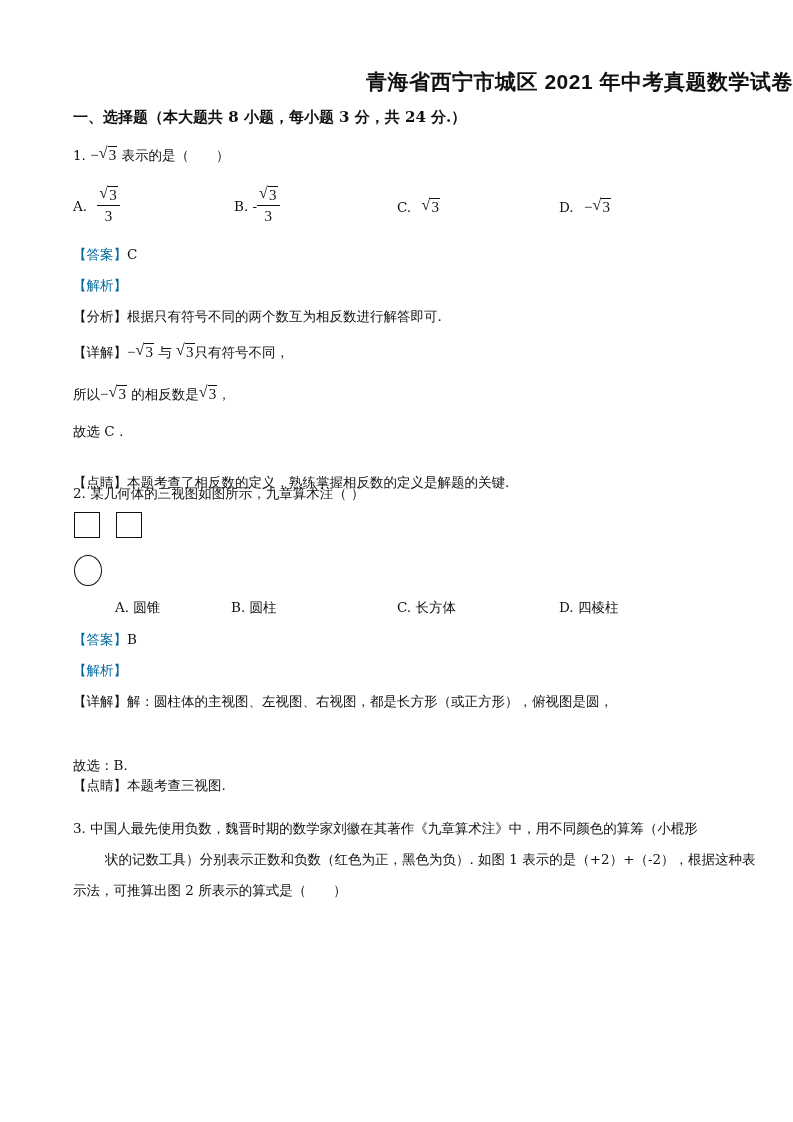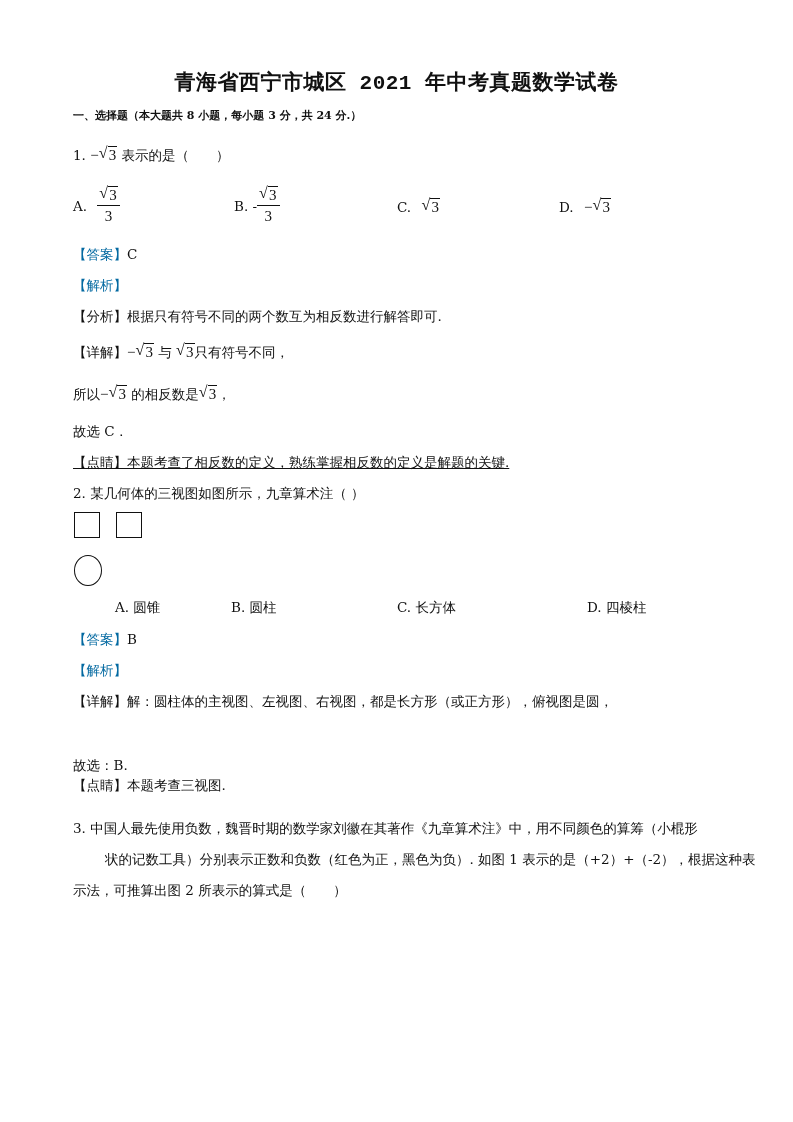"青海省西宁市城区 2021 年中考真题数学试卷" .title { font-family: Liberation Mono, monospace -> Liberation Sans, sans-serif; text-align: center -> right }
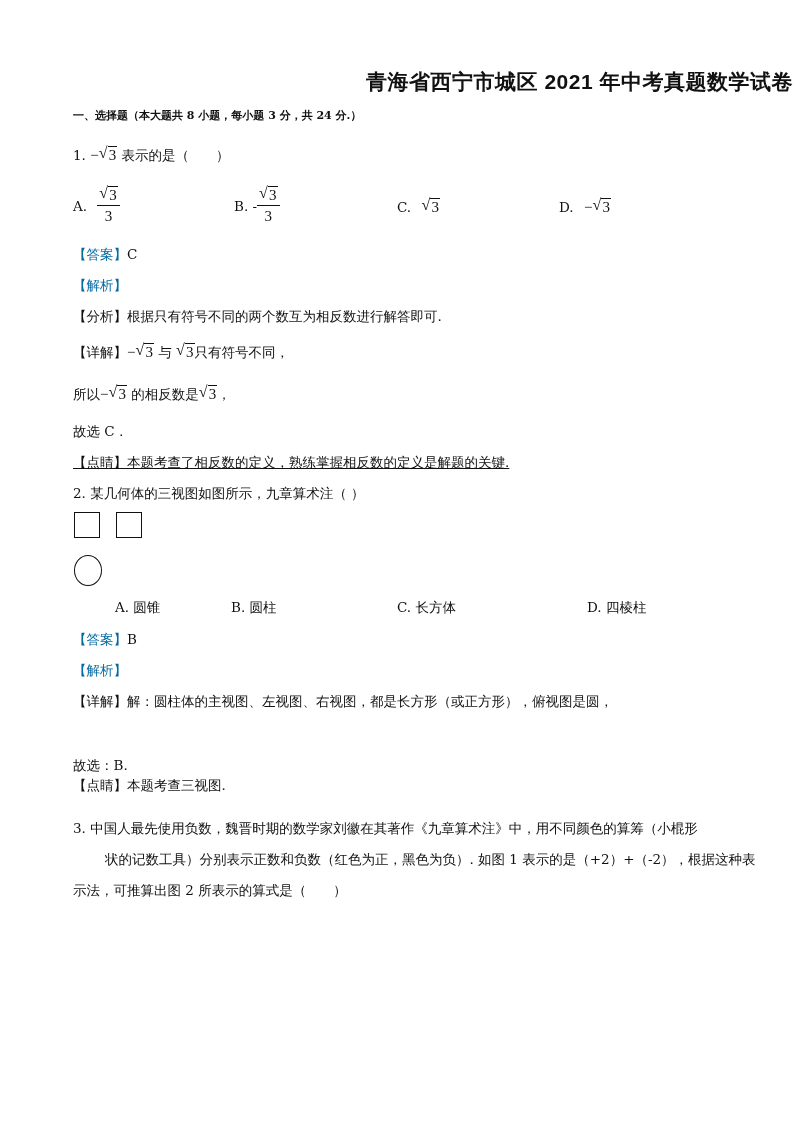"一、选择题（本大题共 8 小题，每小题 3 分，共" .section { font-size: 11px -> 15px }
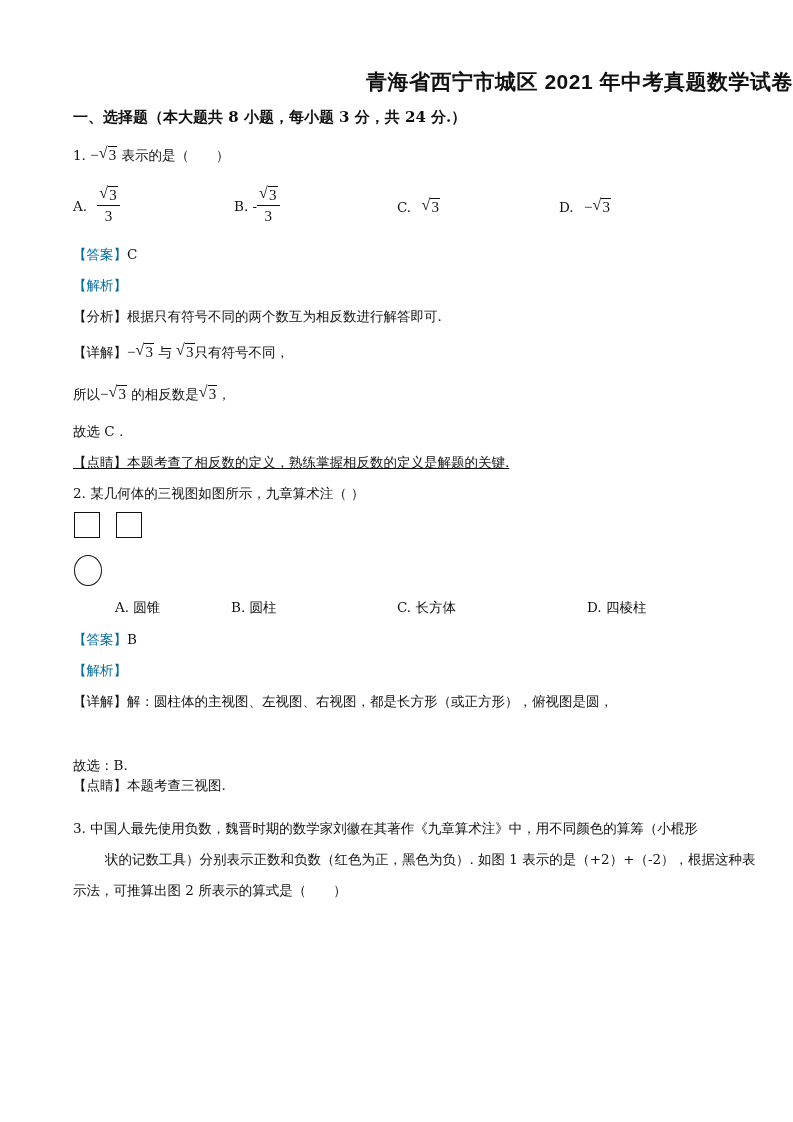"【点睛】本题考查了相反数的定义，熟练掌握相反数的定义是解题的关键." div.abs { text-decoration: underline -> none; top: 452px -> 472px }
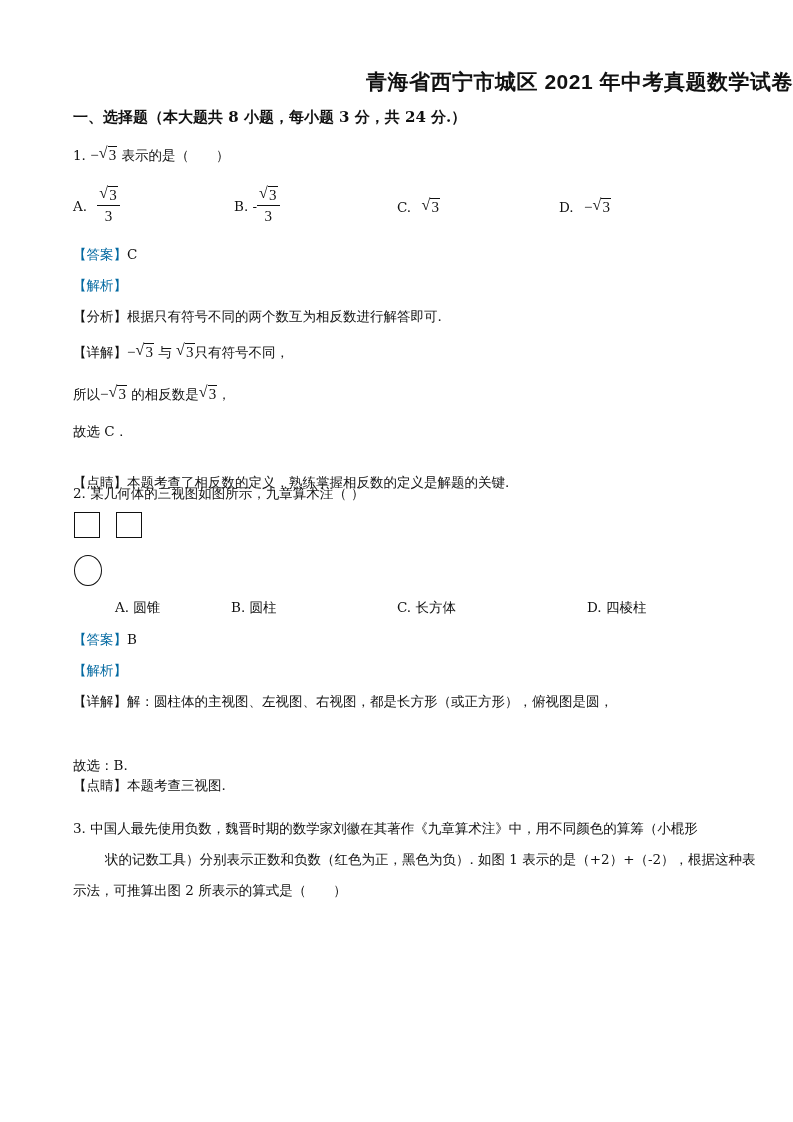"D. 四棱柱" div.abs { margin-left: 28px -> none }
